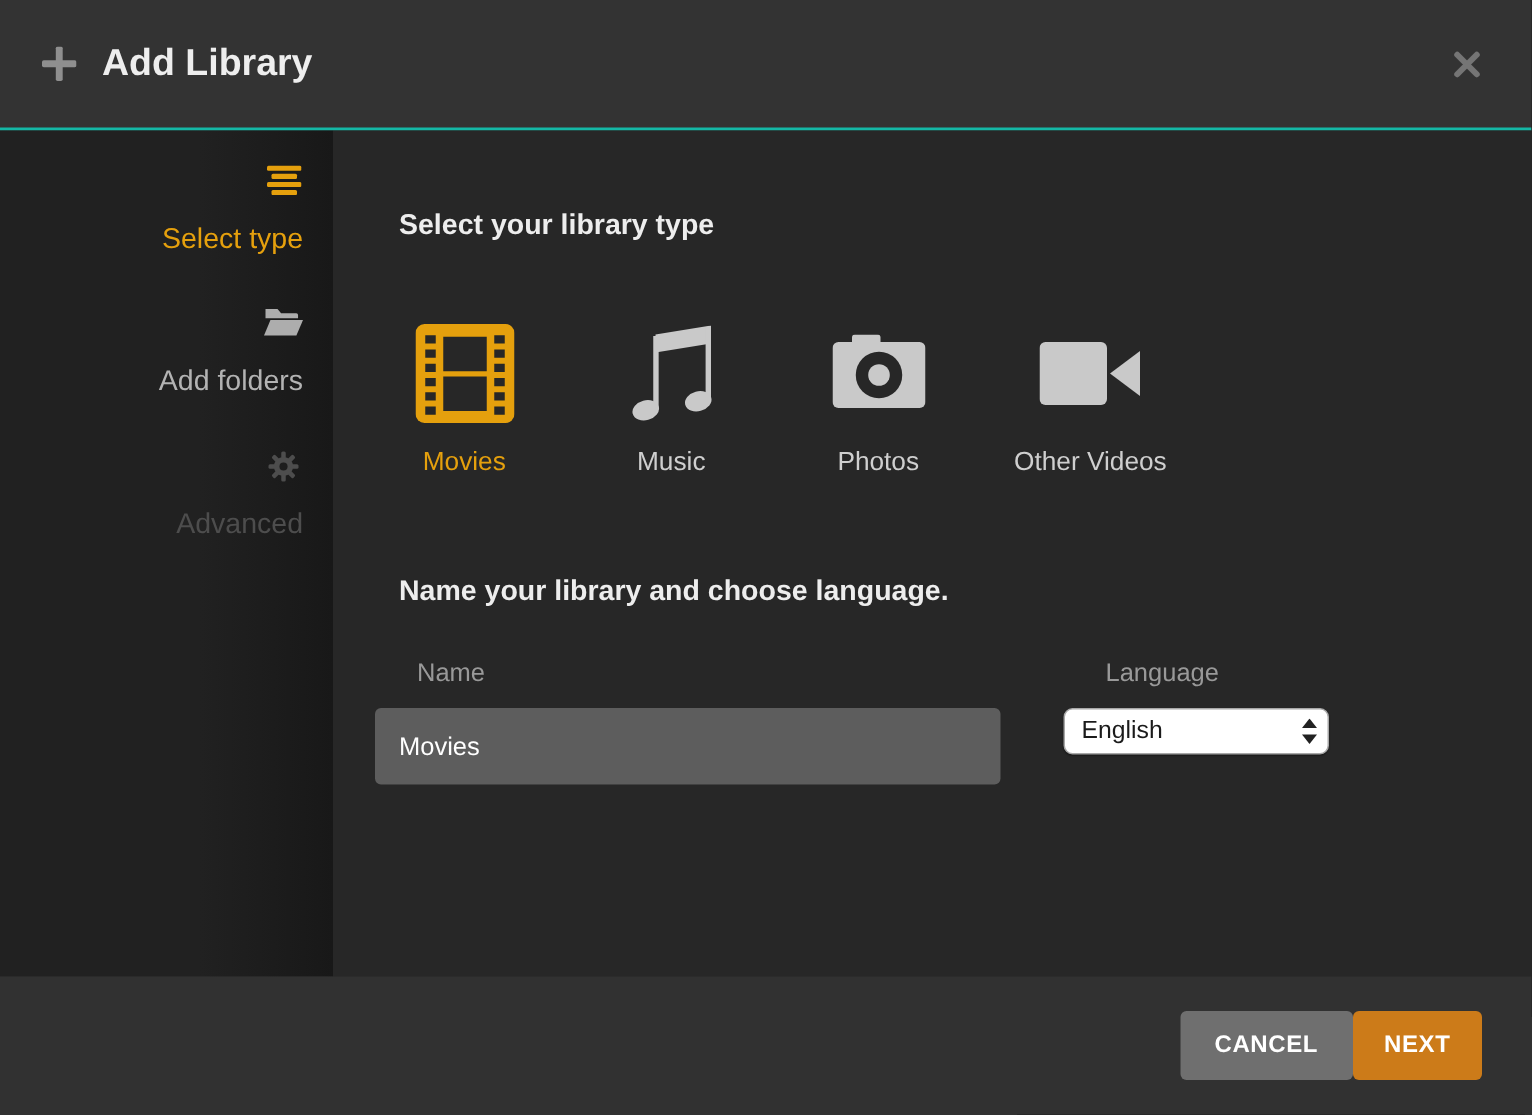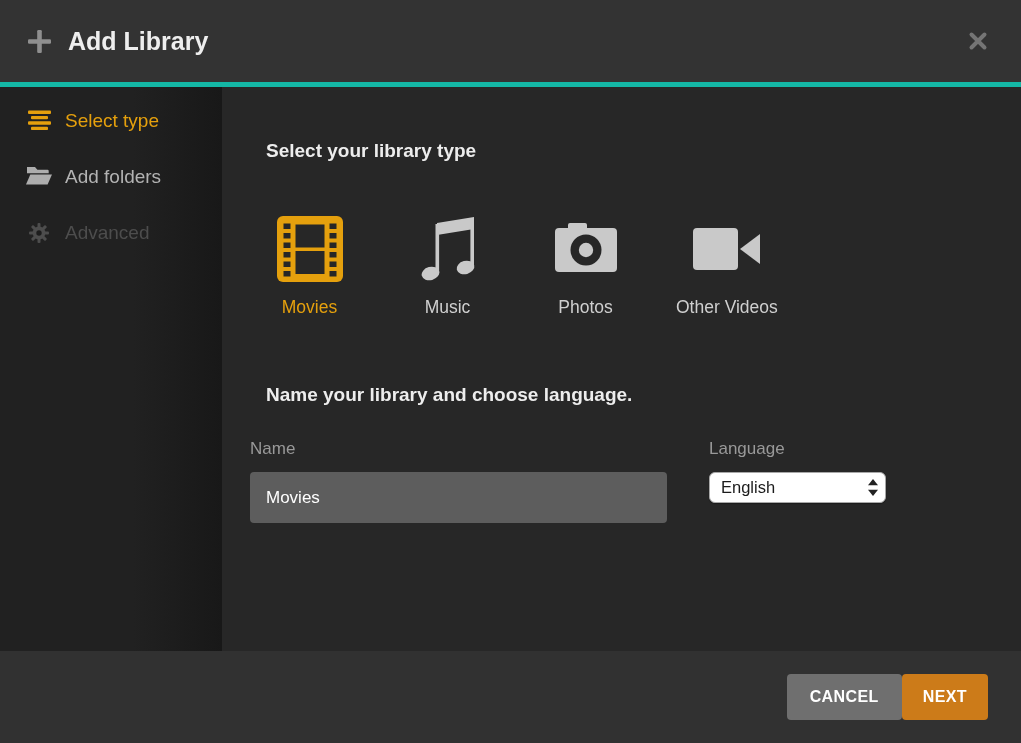"Add Library" .dlg-header { border-bottom: 5px solid #14b8a6 -> 2px solid #14b8a6 }
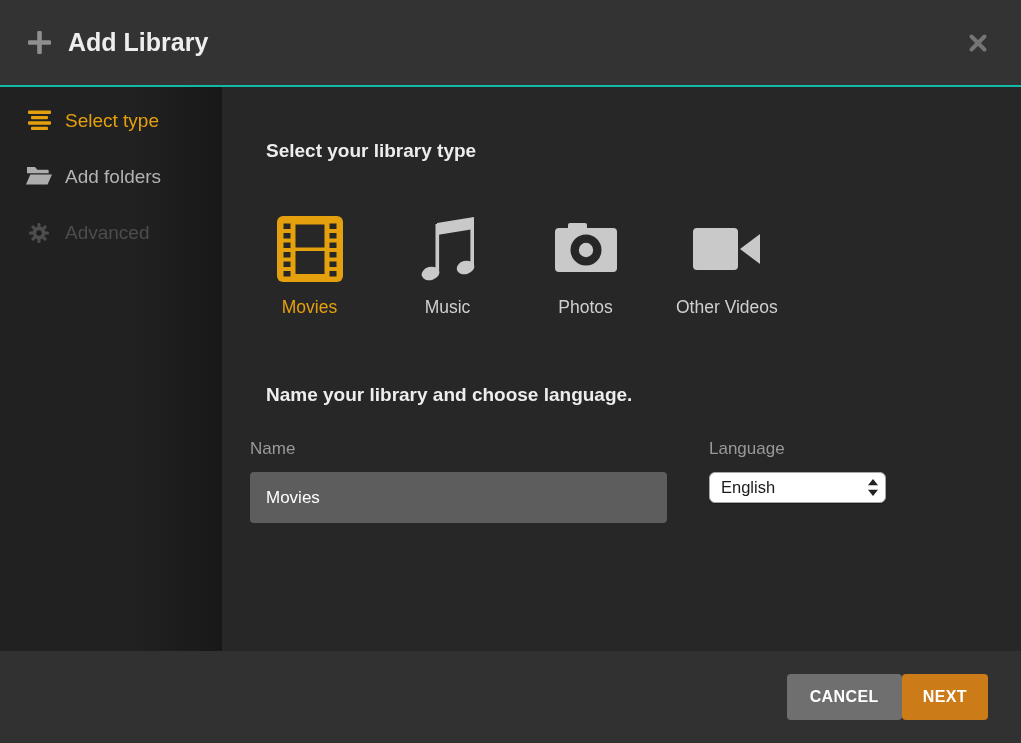"Select type" .sb-item { align-items: flex-start -> flex-end; flex-direction: none -> column }
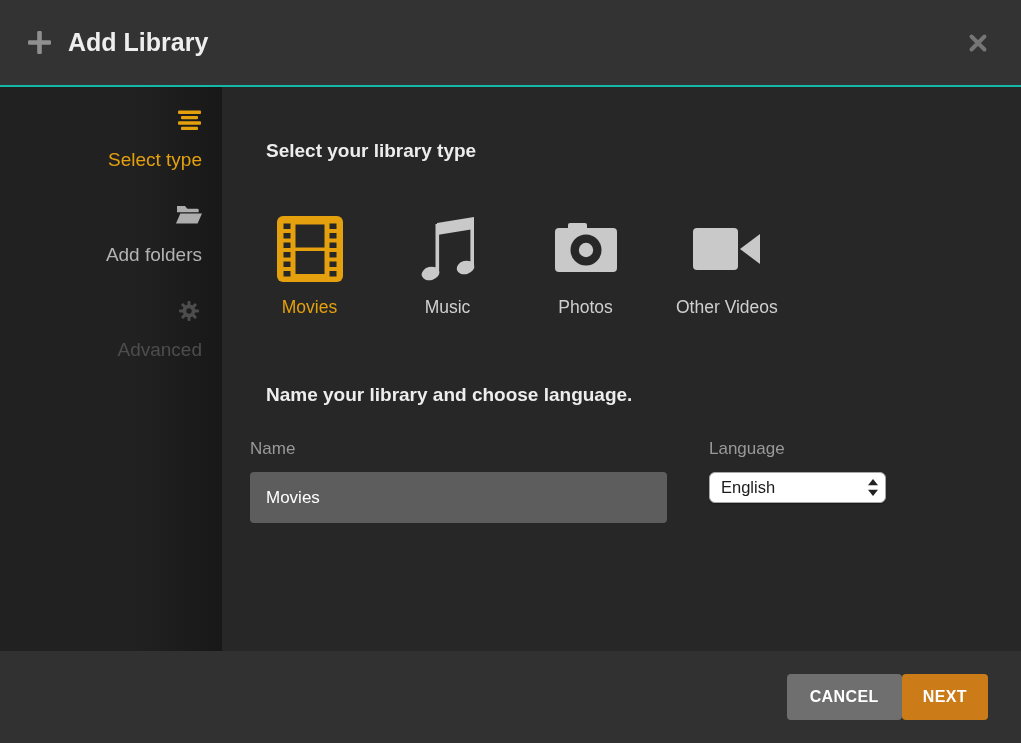"Name" .field-label { margin-left: none -> 28px }
